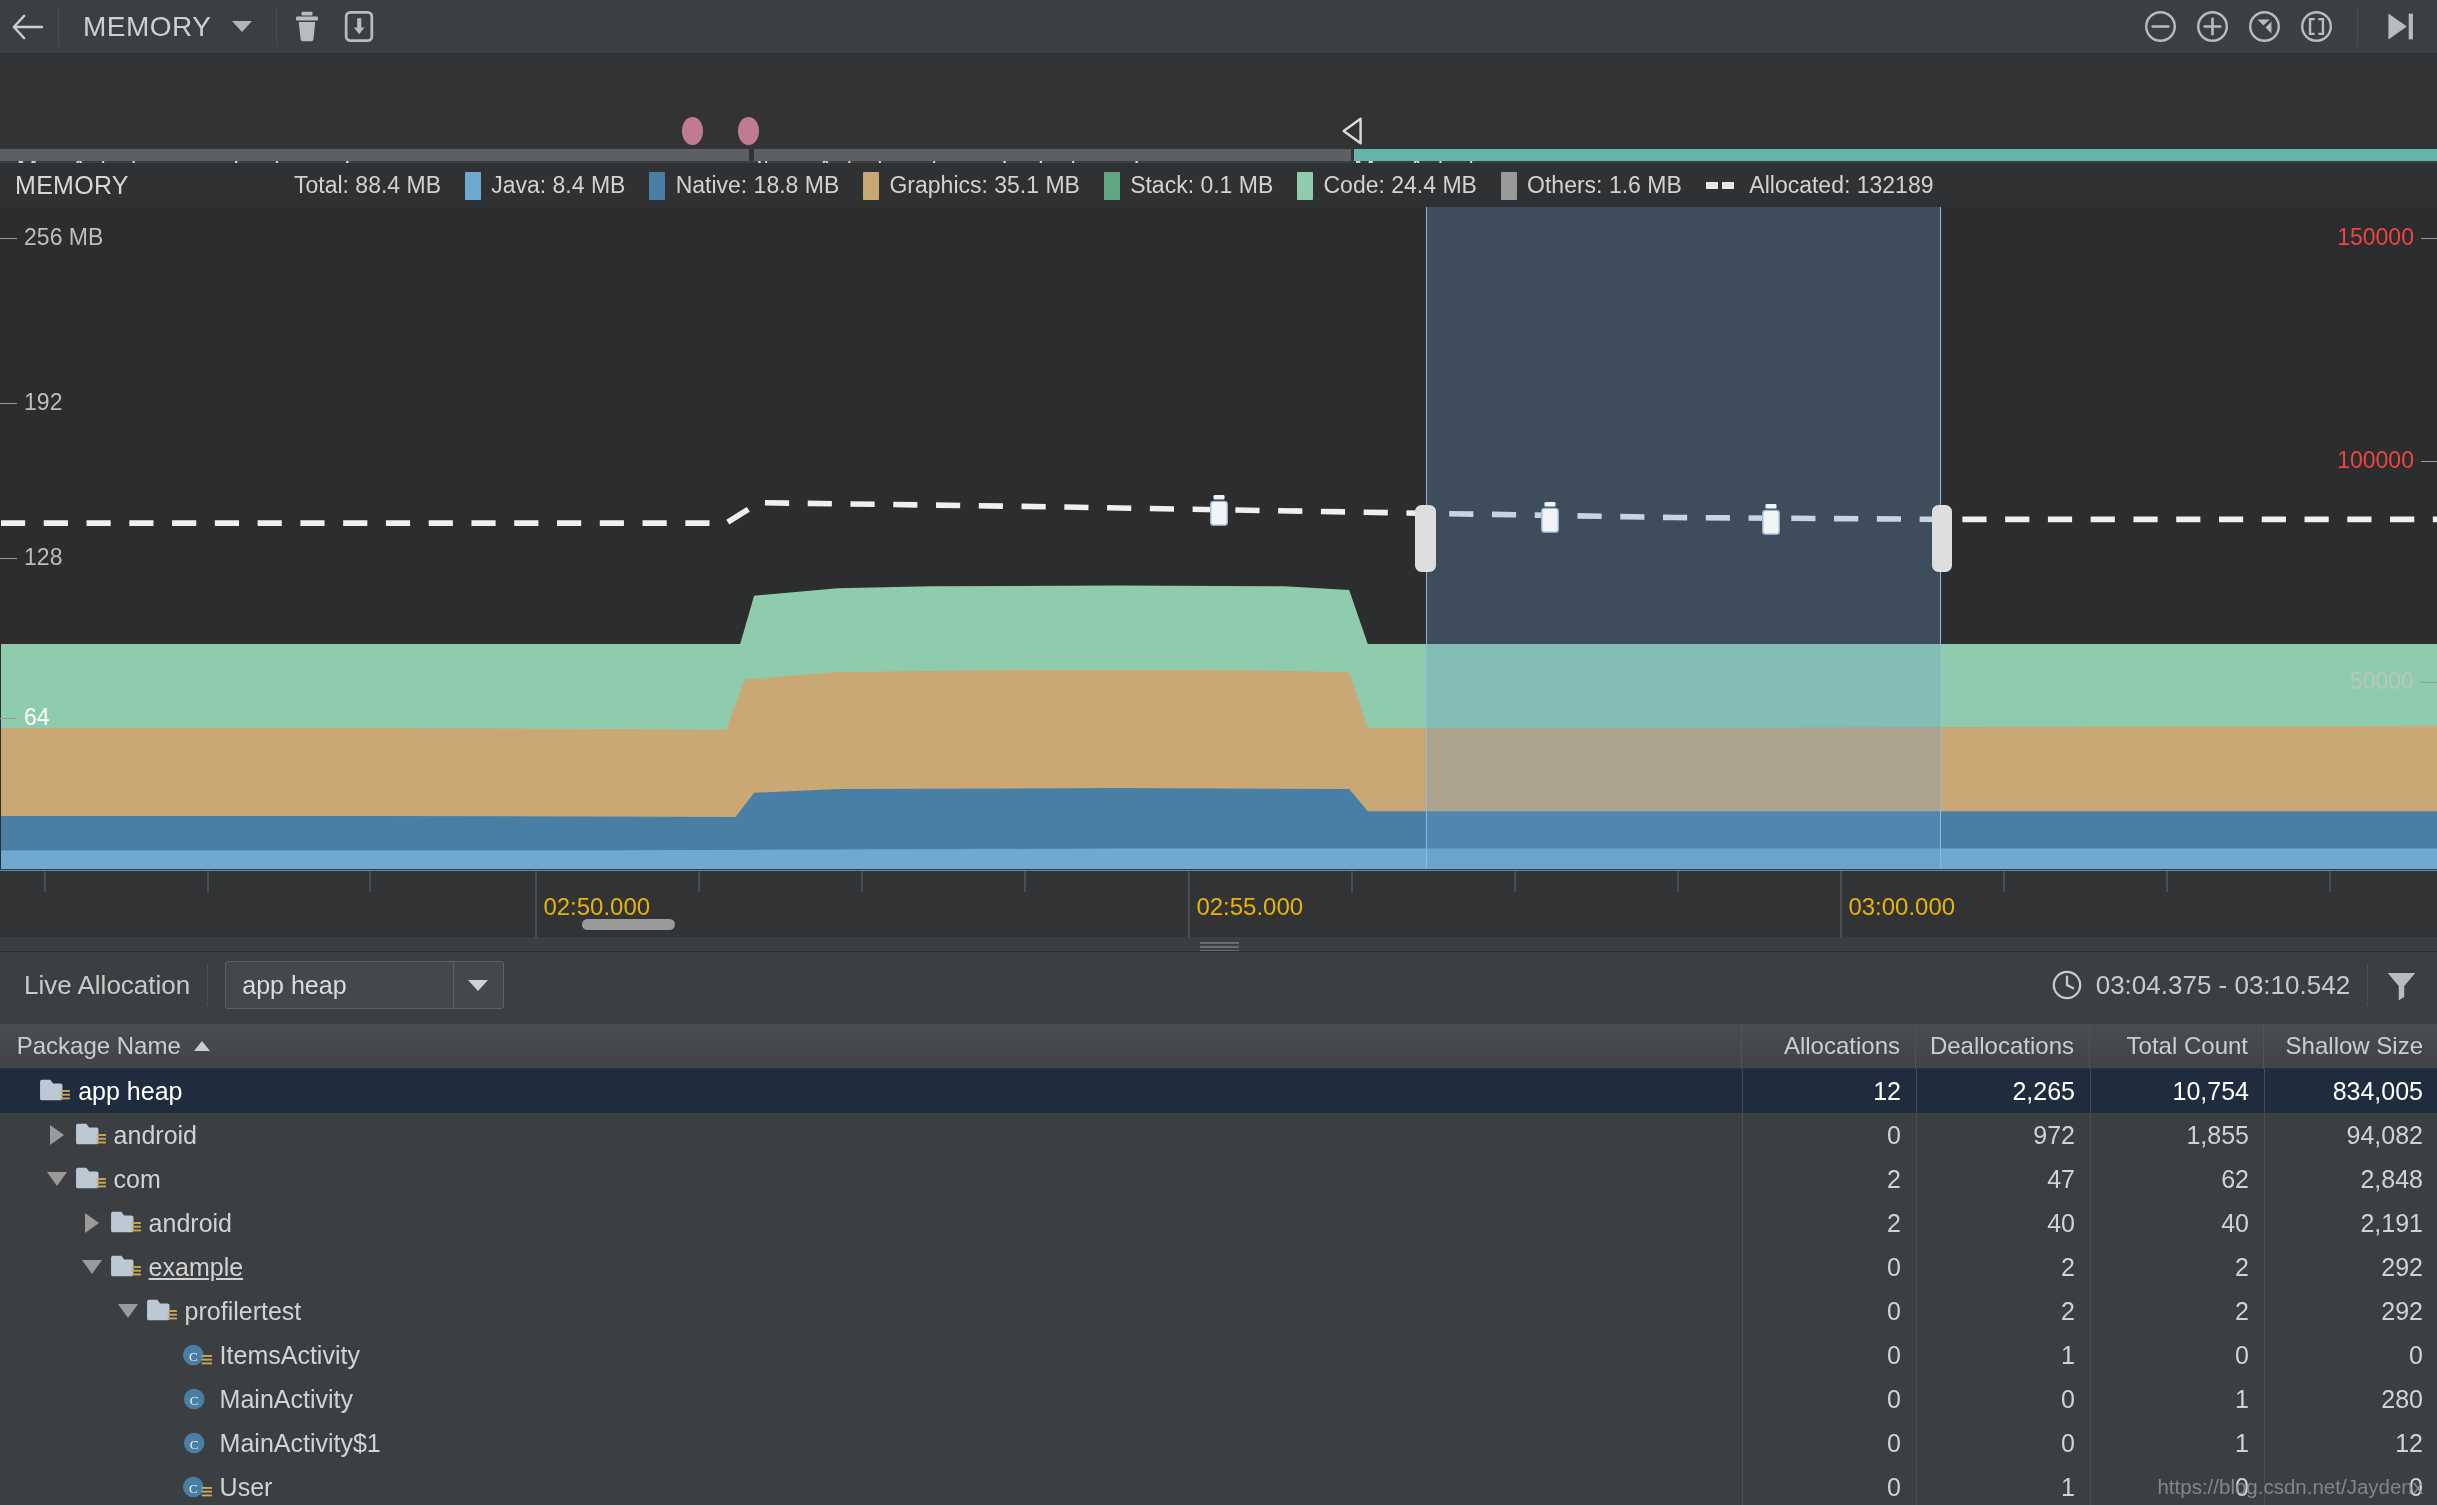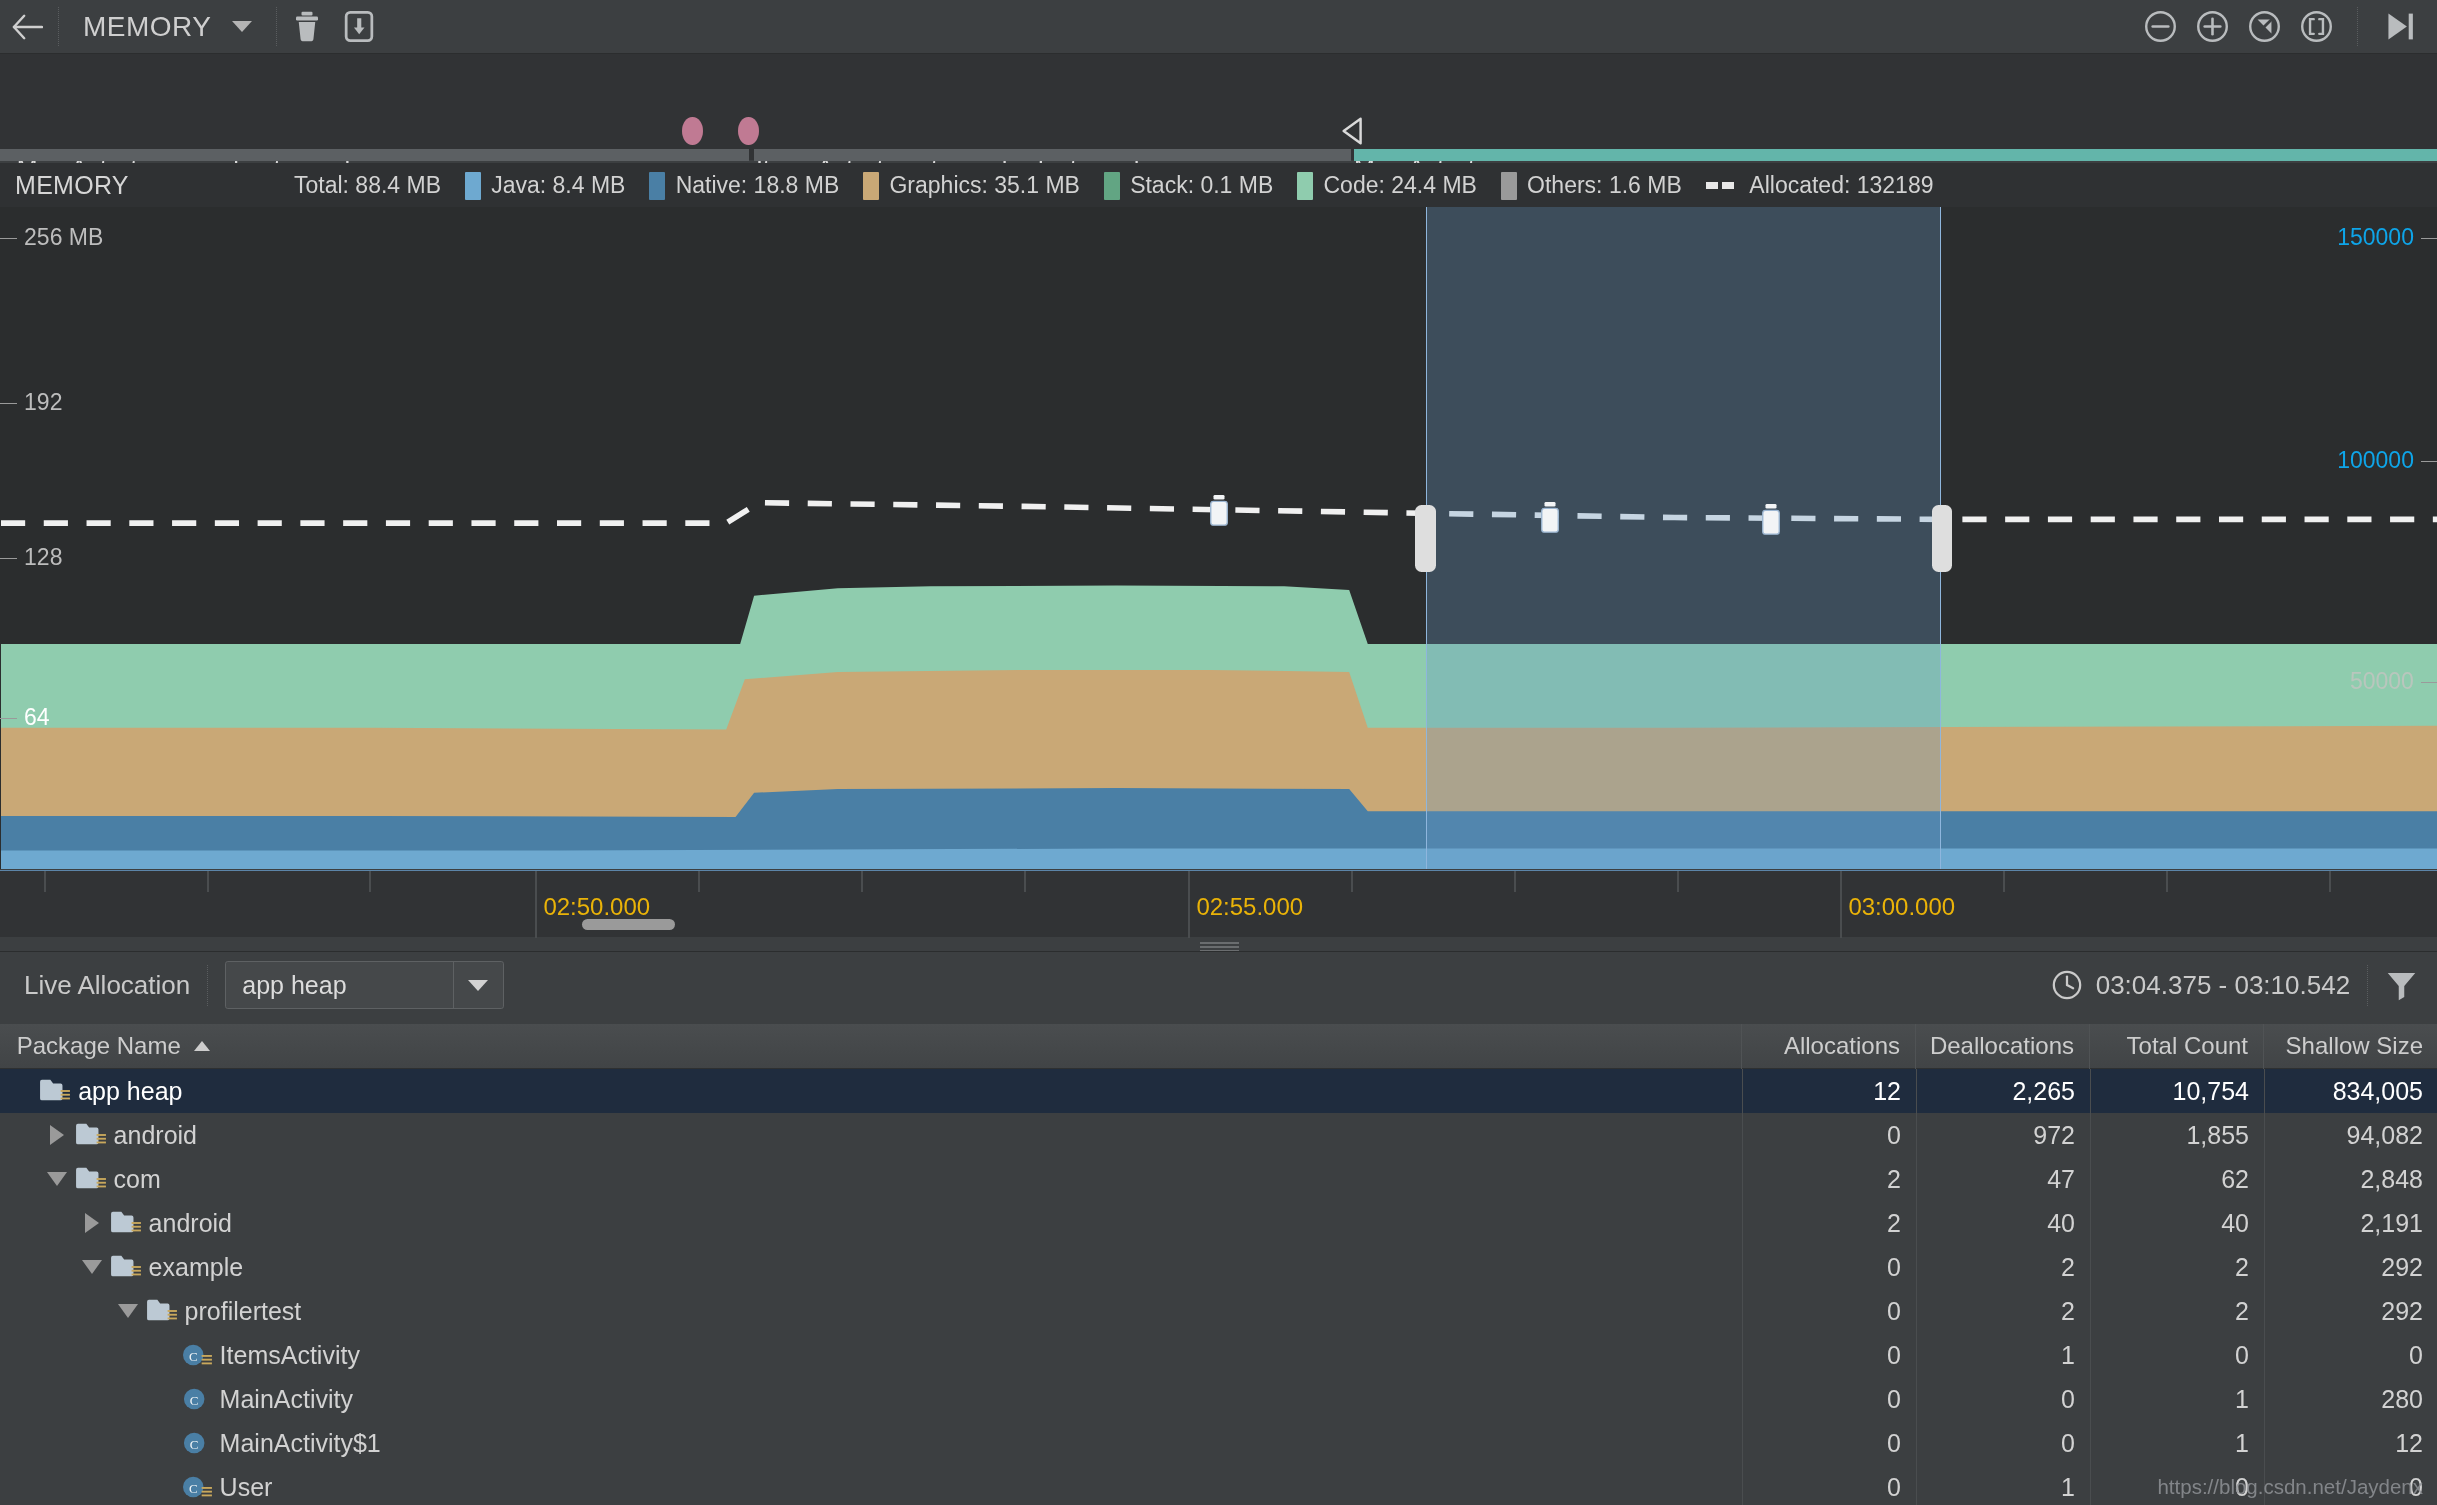"150000" .axis-right { color: #0ea5e9 -> #ef4444 }
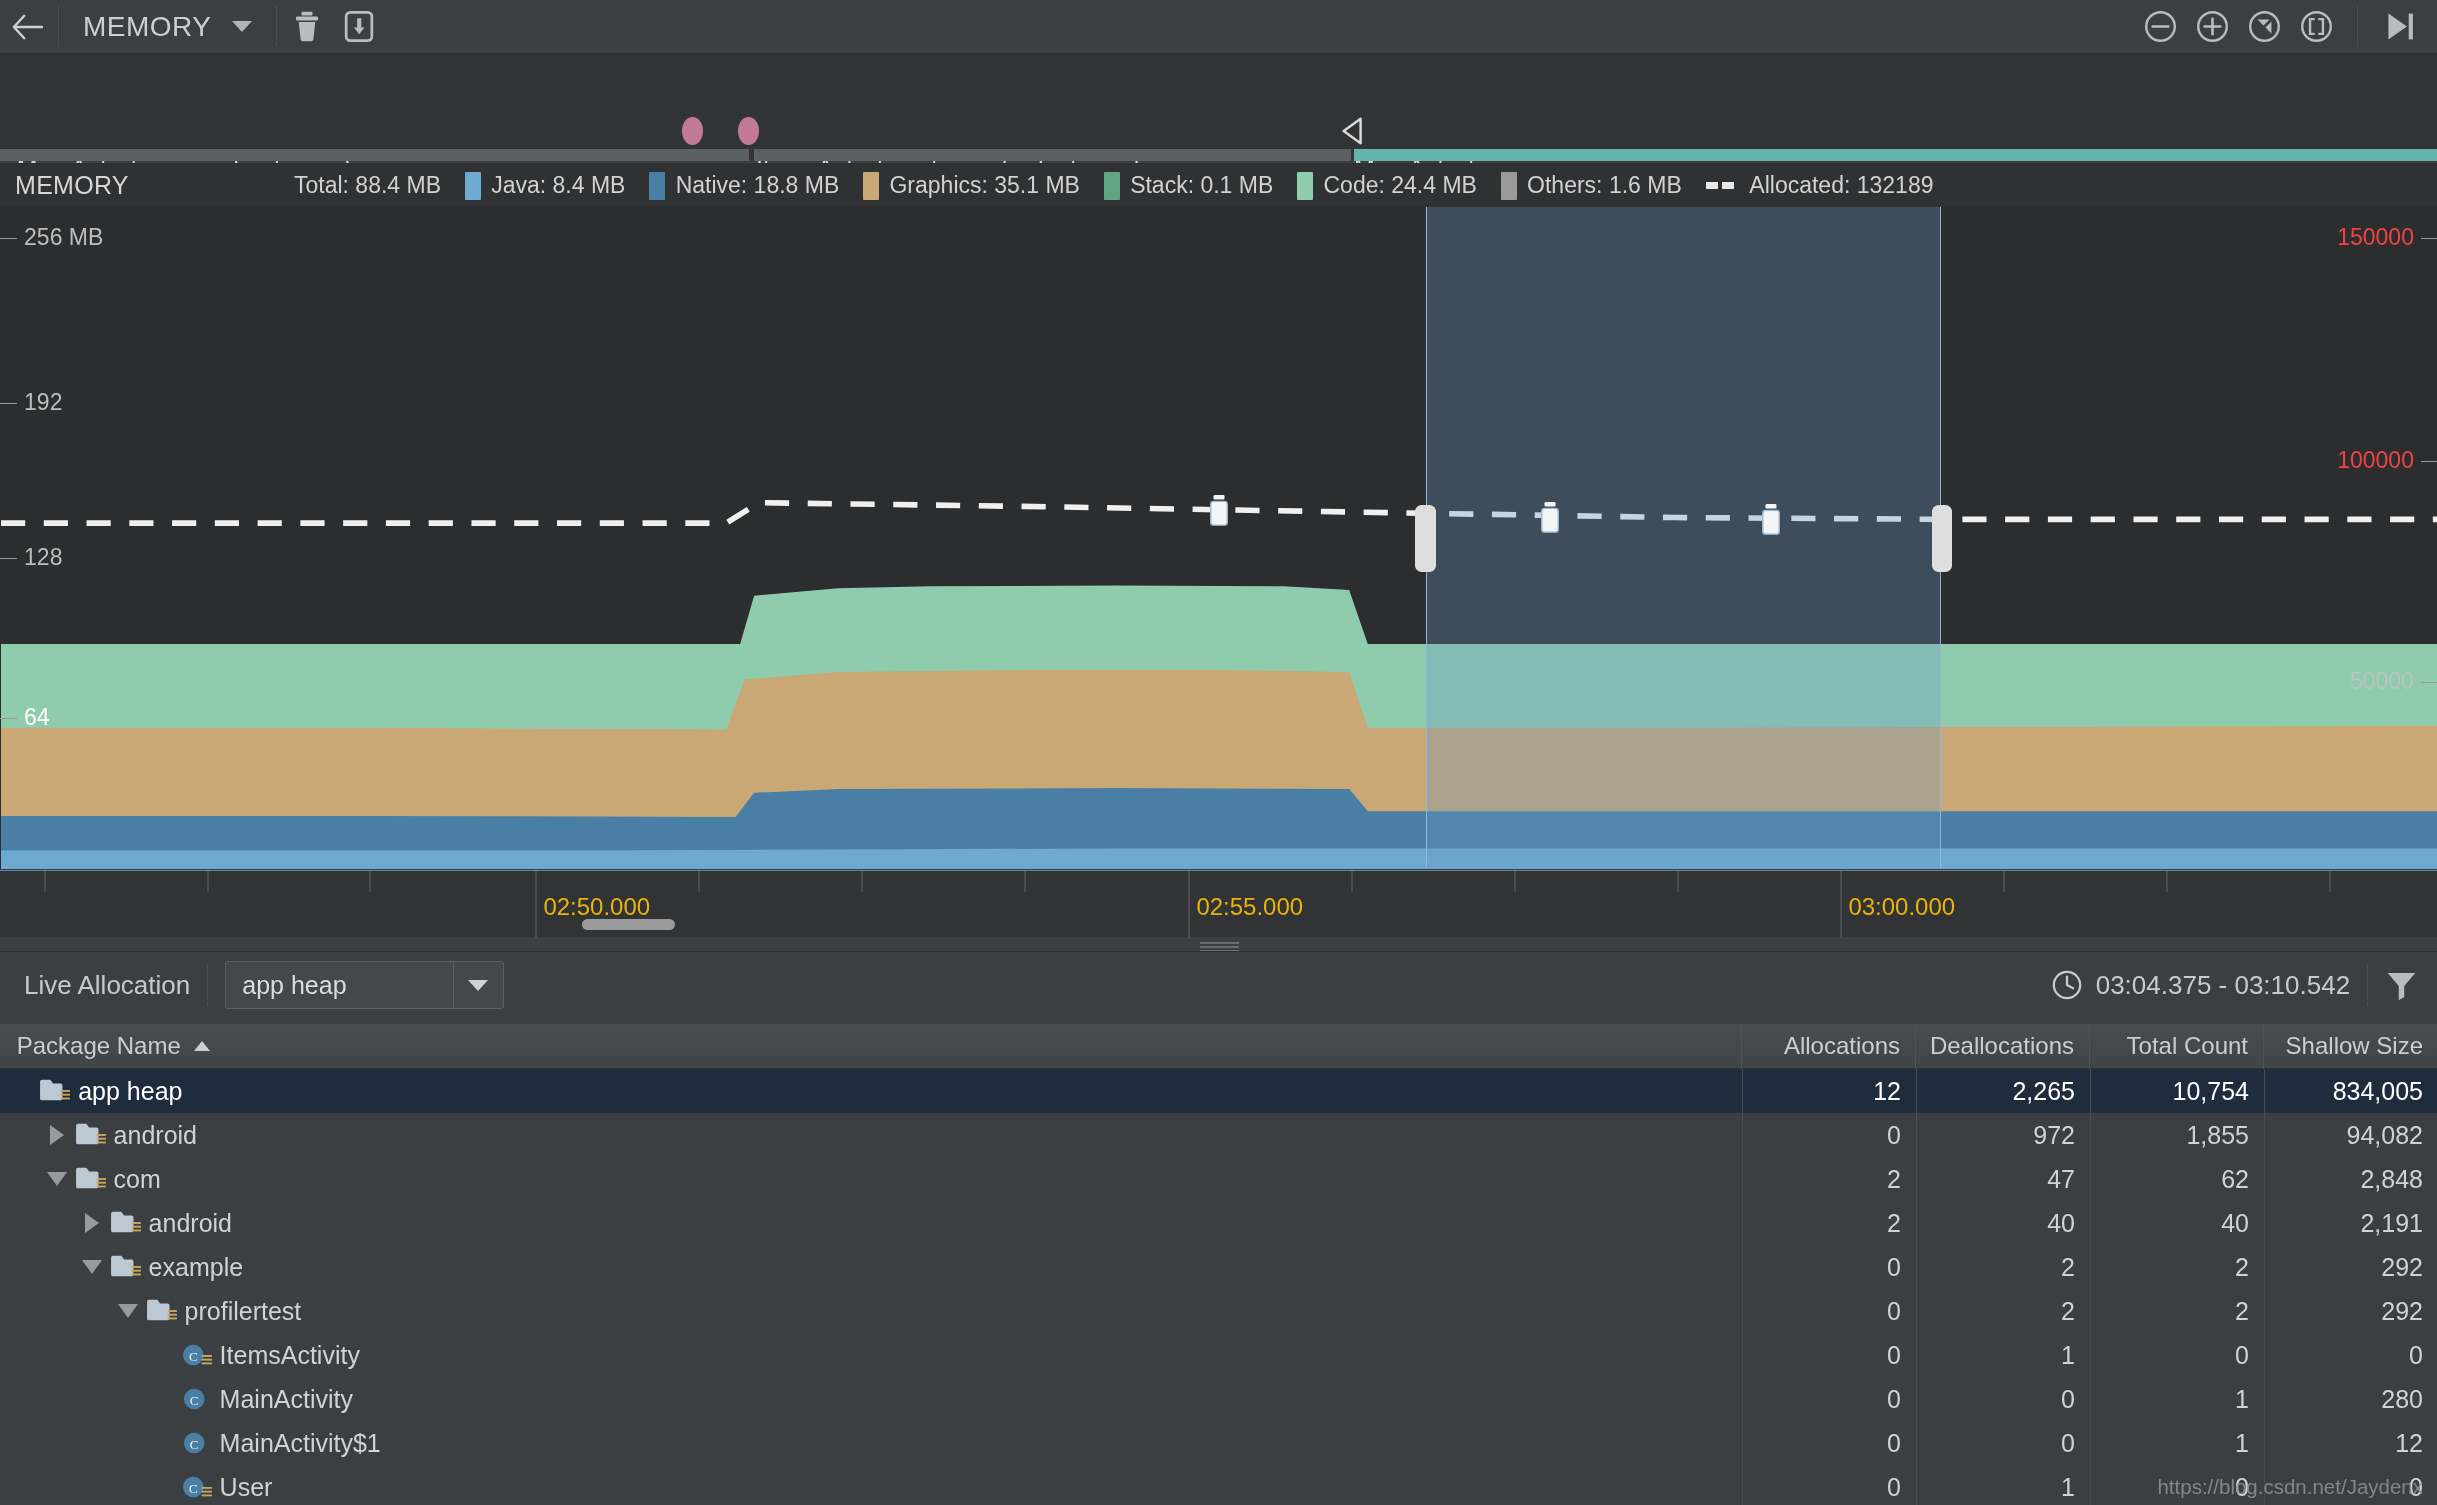"example" div.cell-name { text-decoration: none -> underline }
